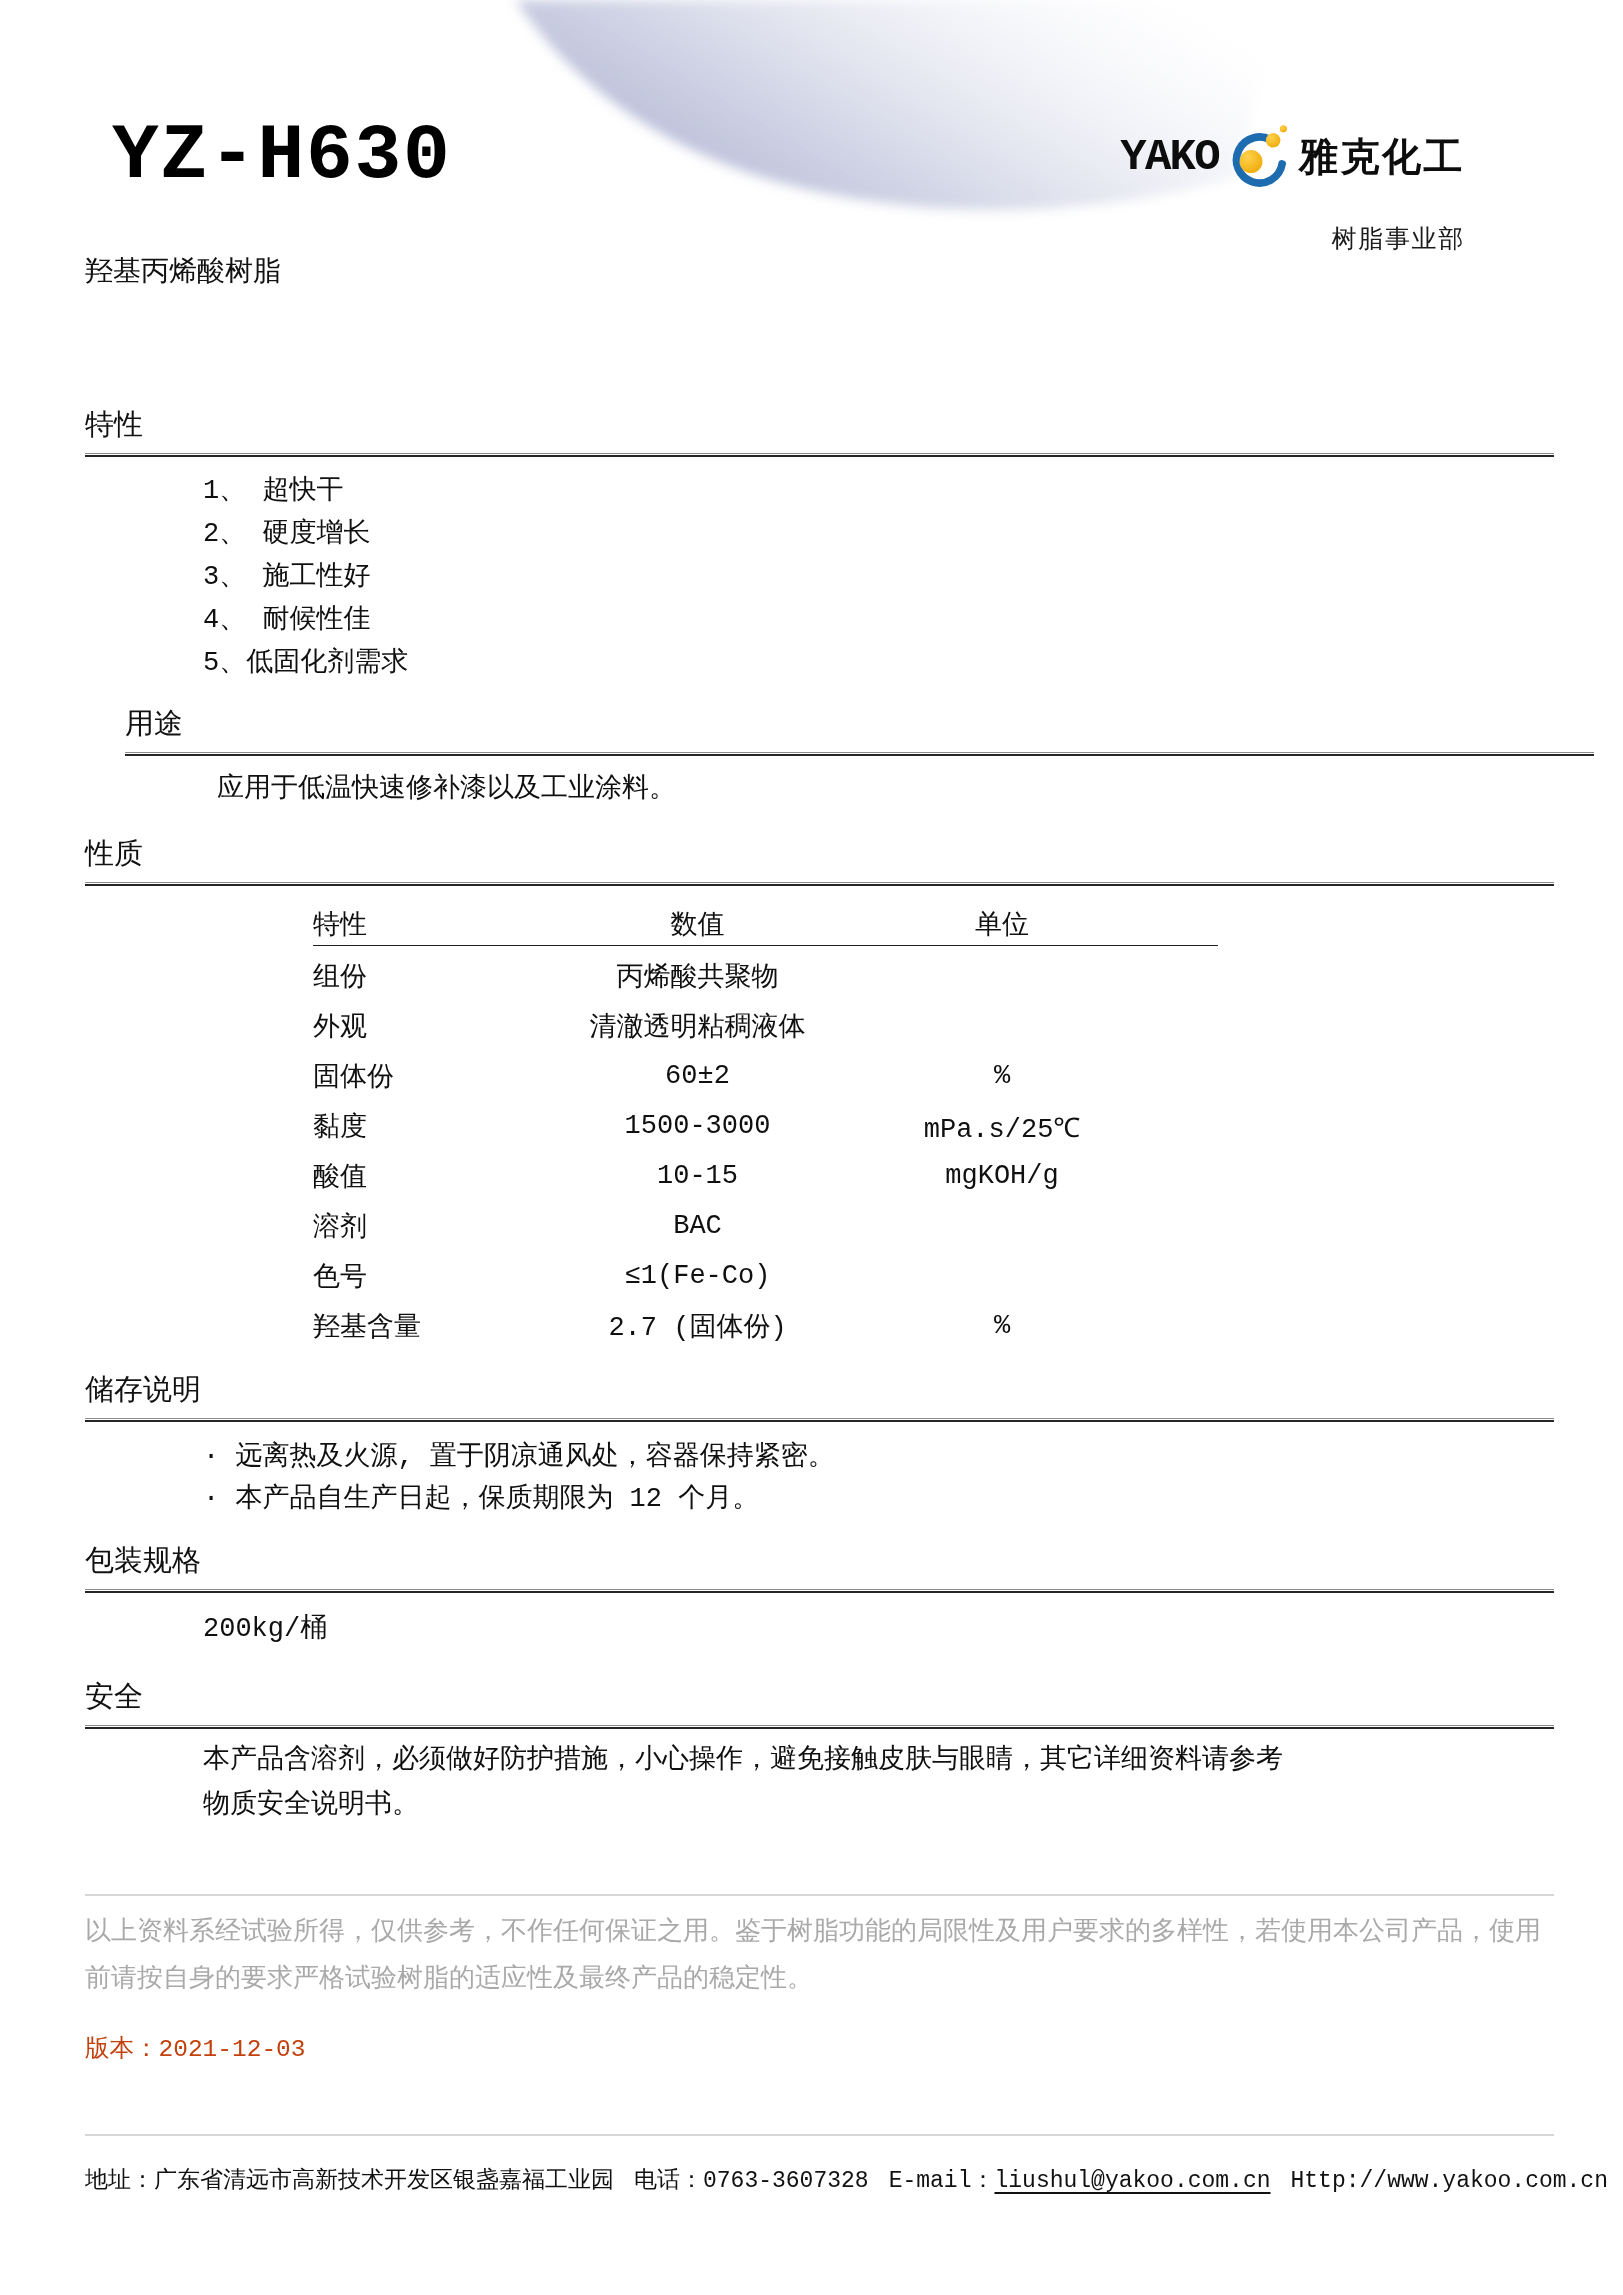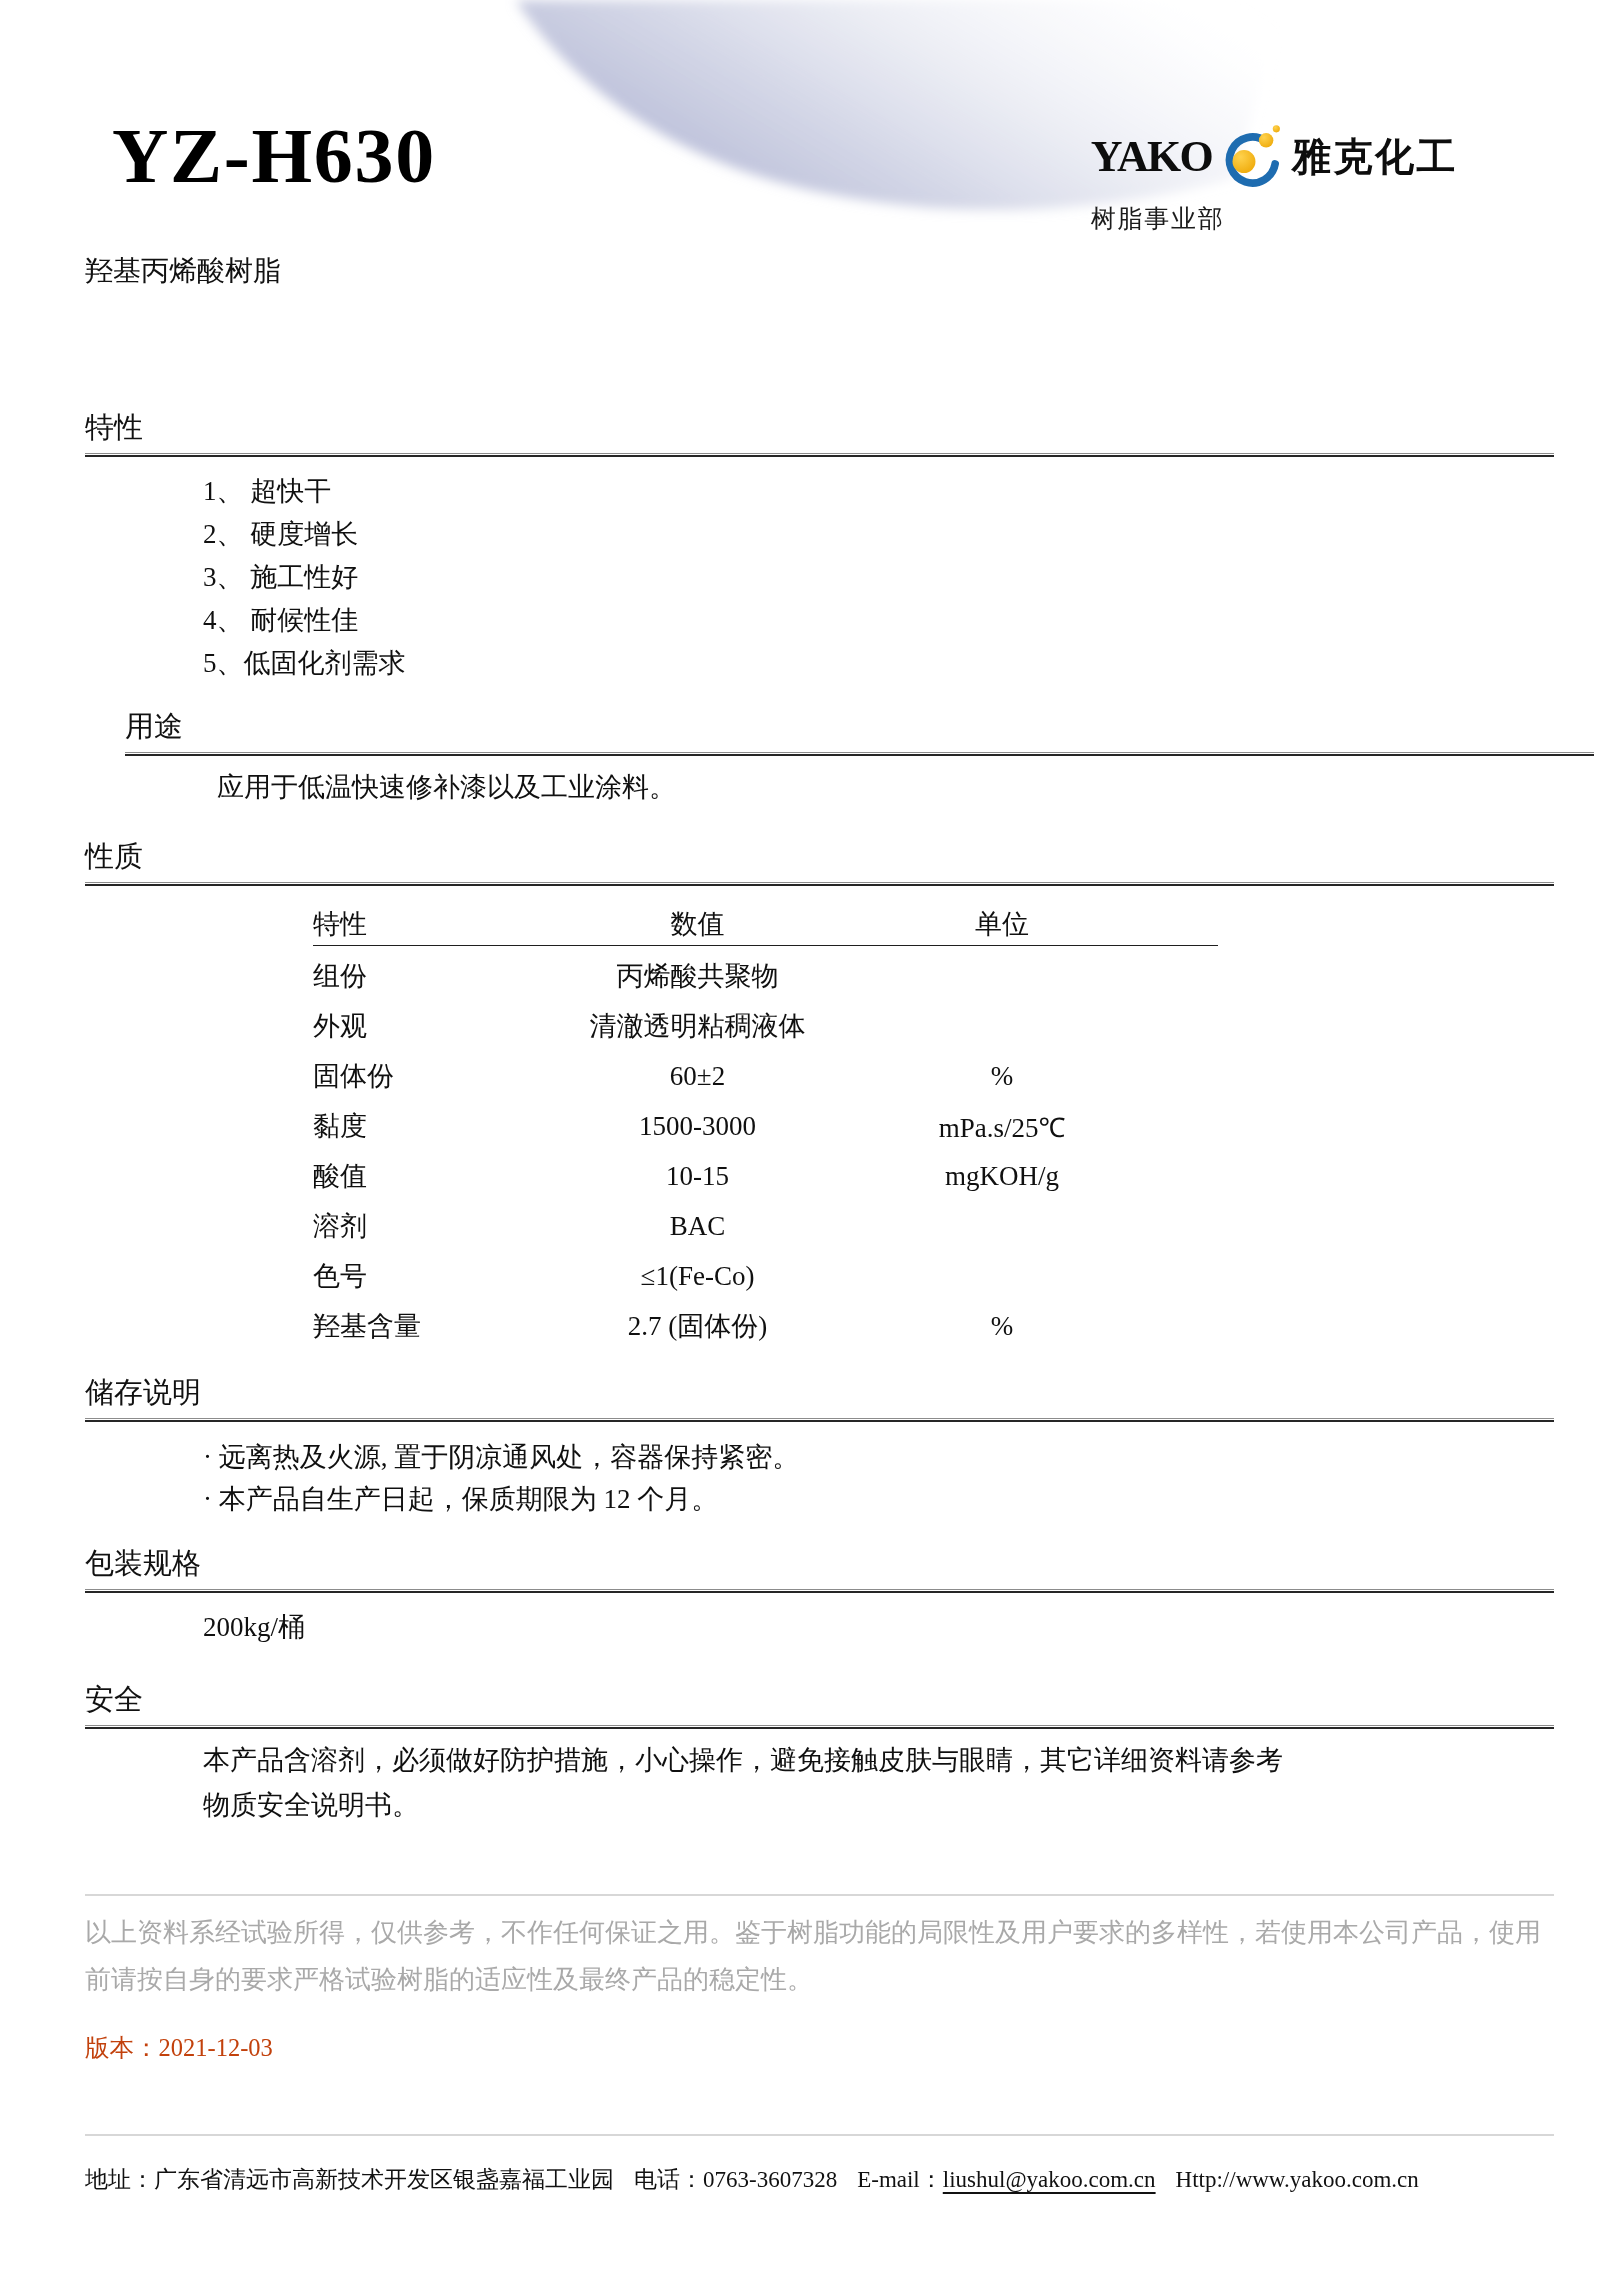"YZ-H630" .page { font-family: Liberation Serif, serif -> Liberation Mono, monospace }
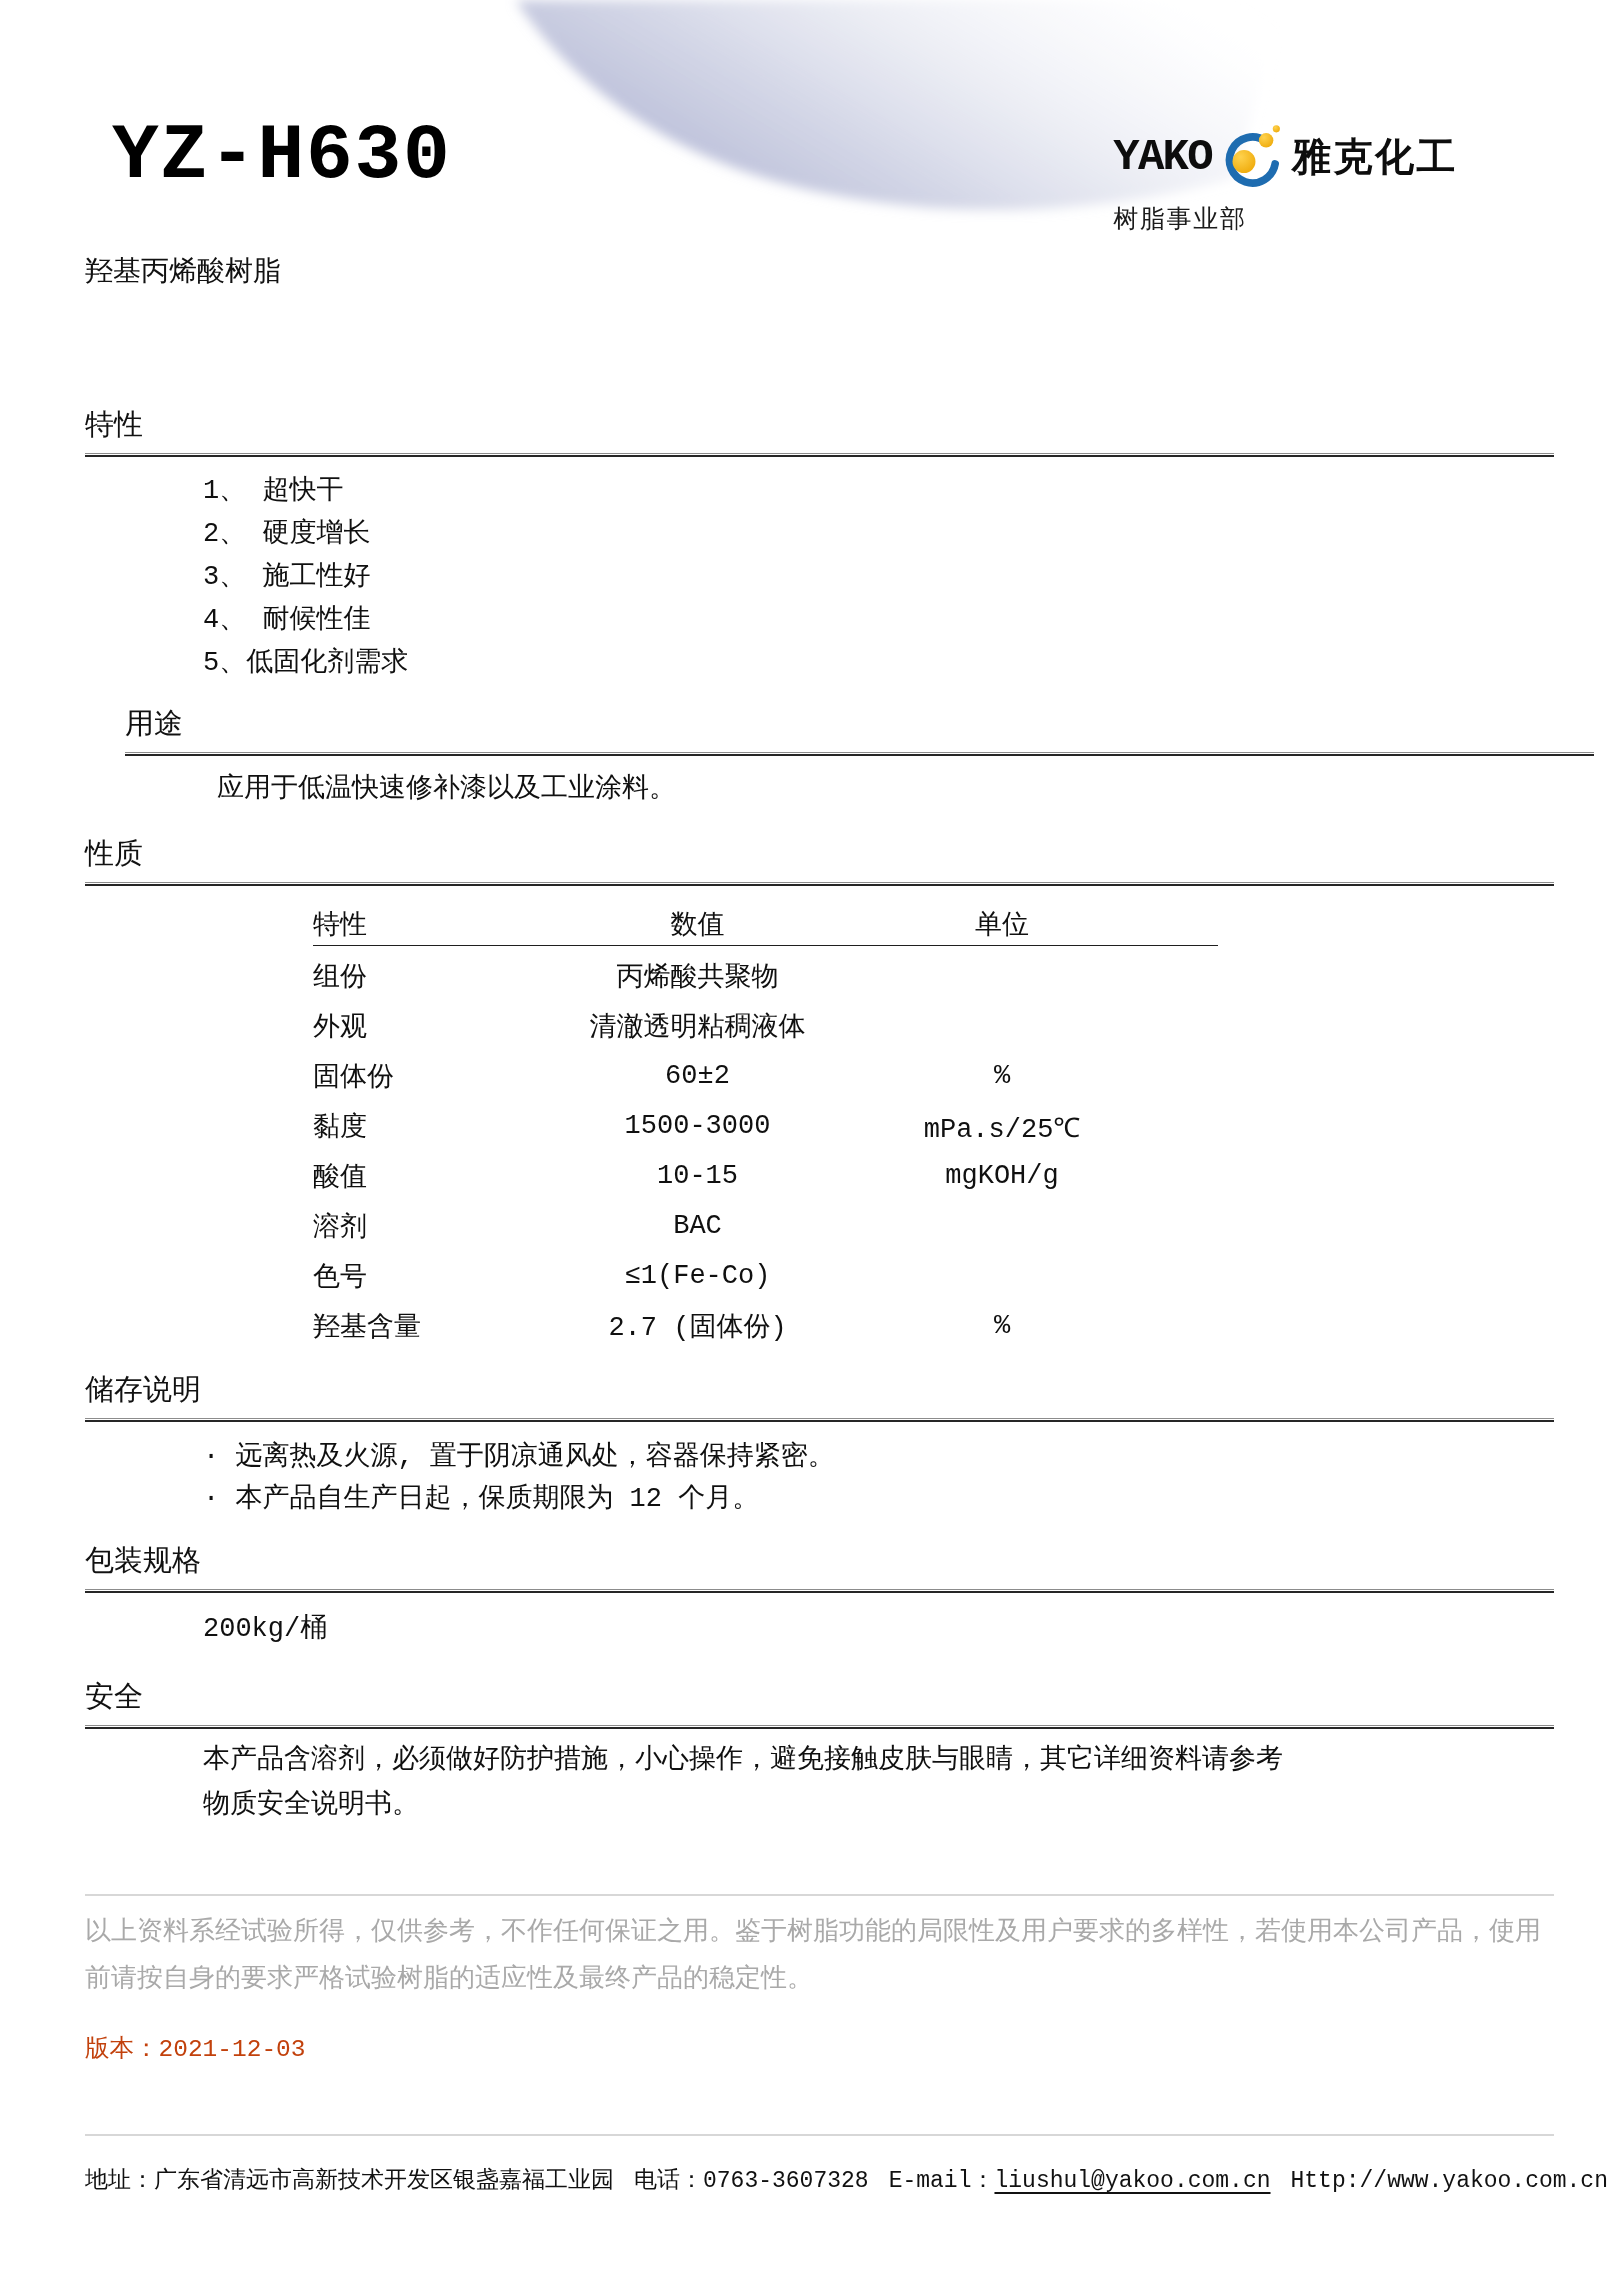"YAKO" .logo { align-items: flex-start -> flex-end; gap: none -> 20px; right: 165px -> 158px }
